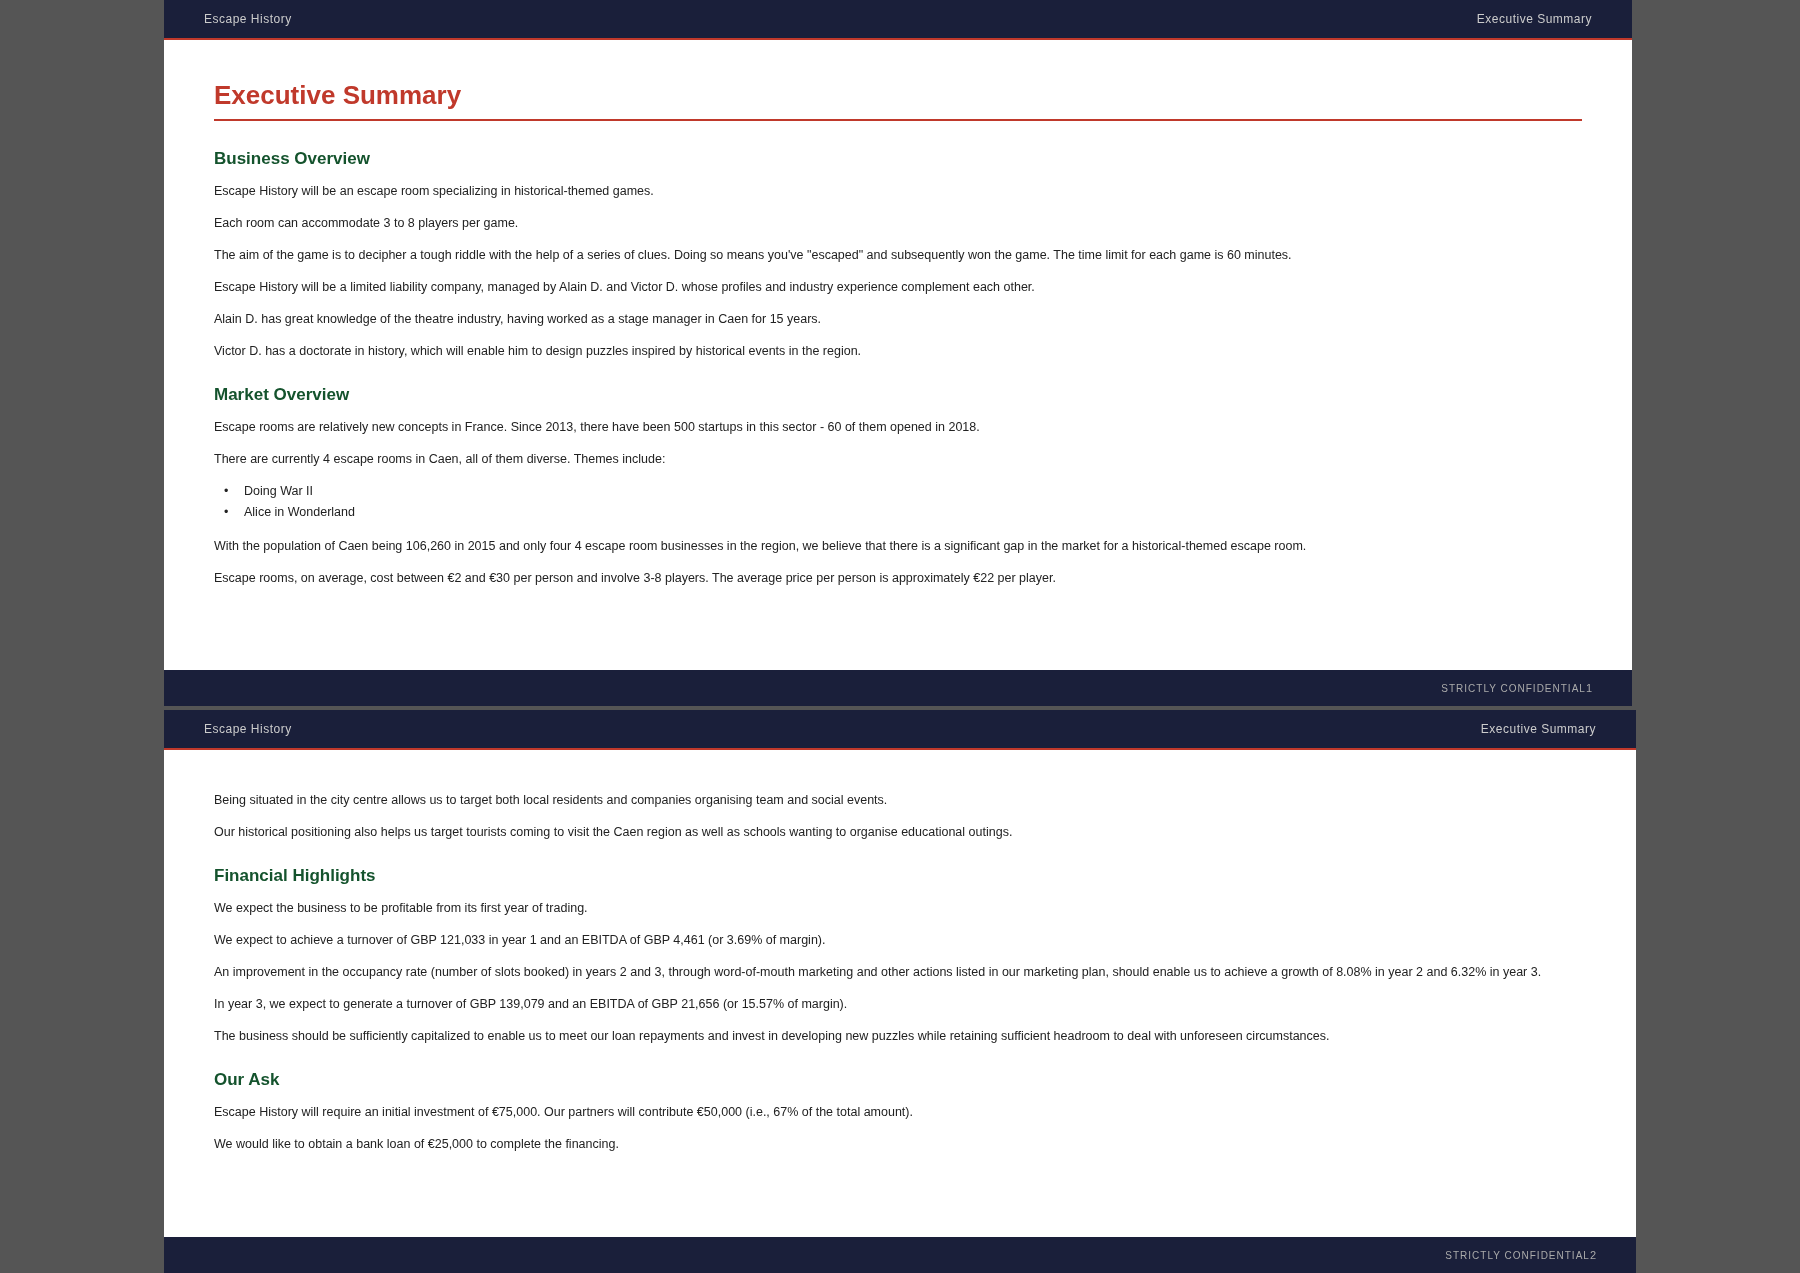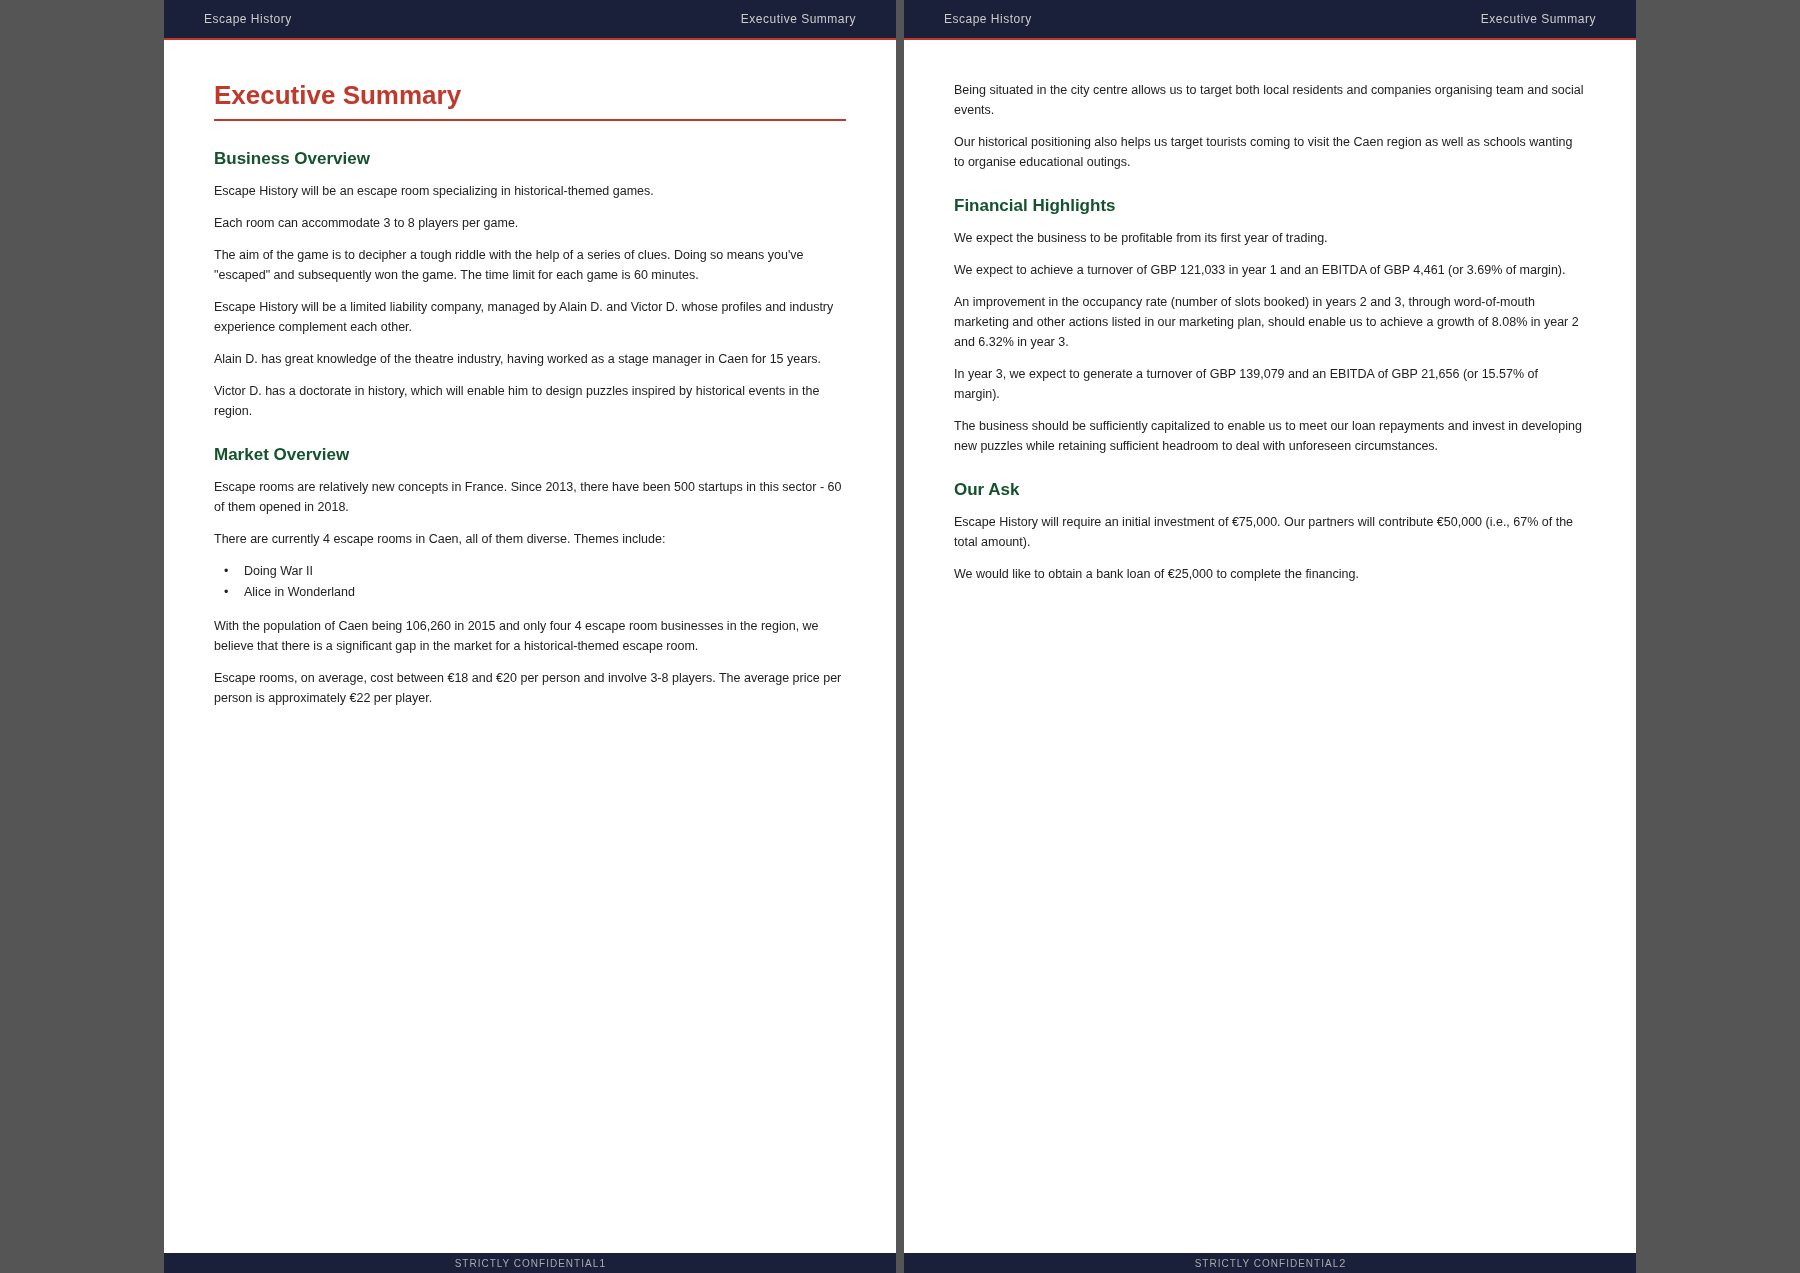"Escape History" .pages-container { flex-direction: none -> column }
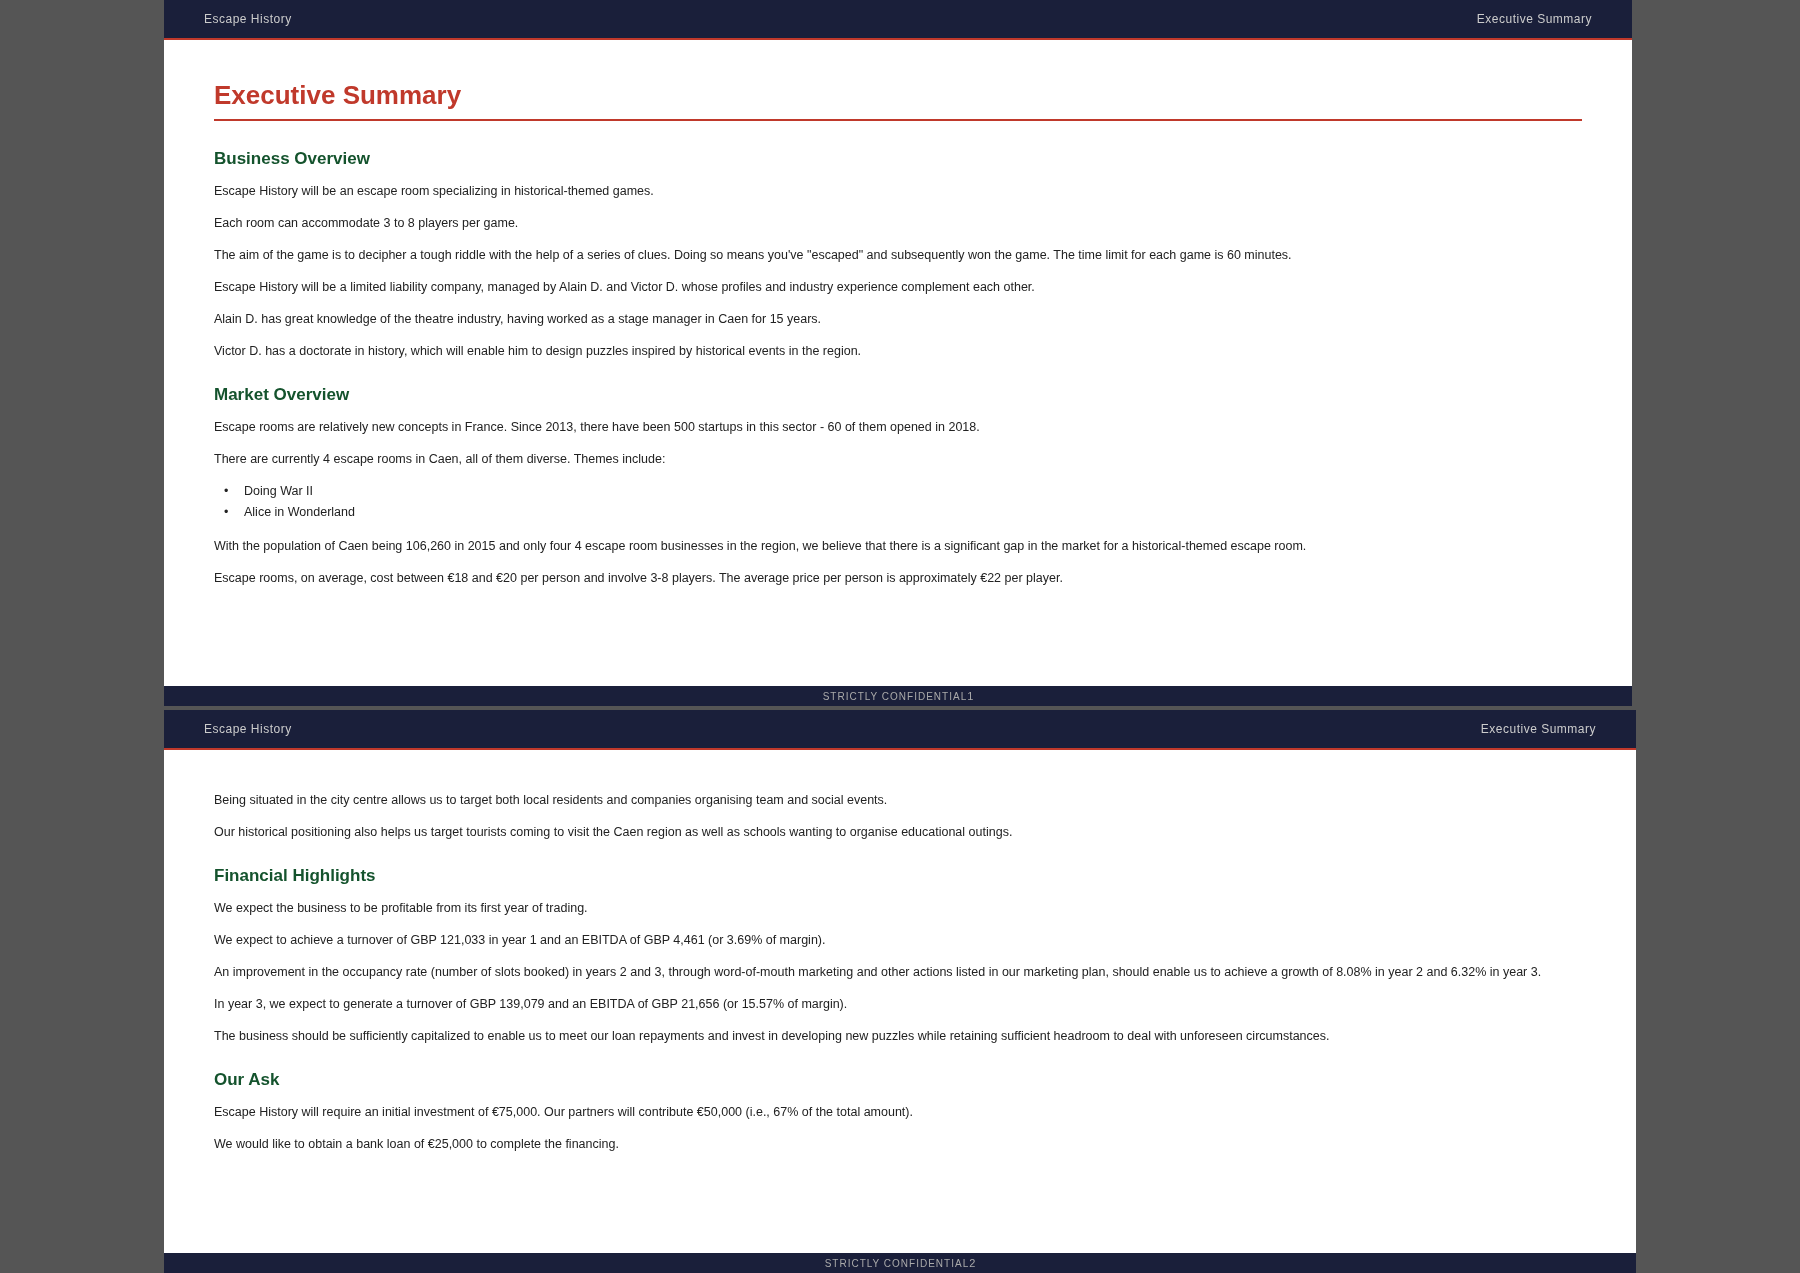"Escape rooms, on average, cost" p.body-text { text: €18 and €20 -> €2 and €30 }
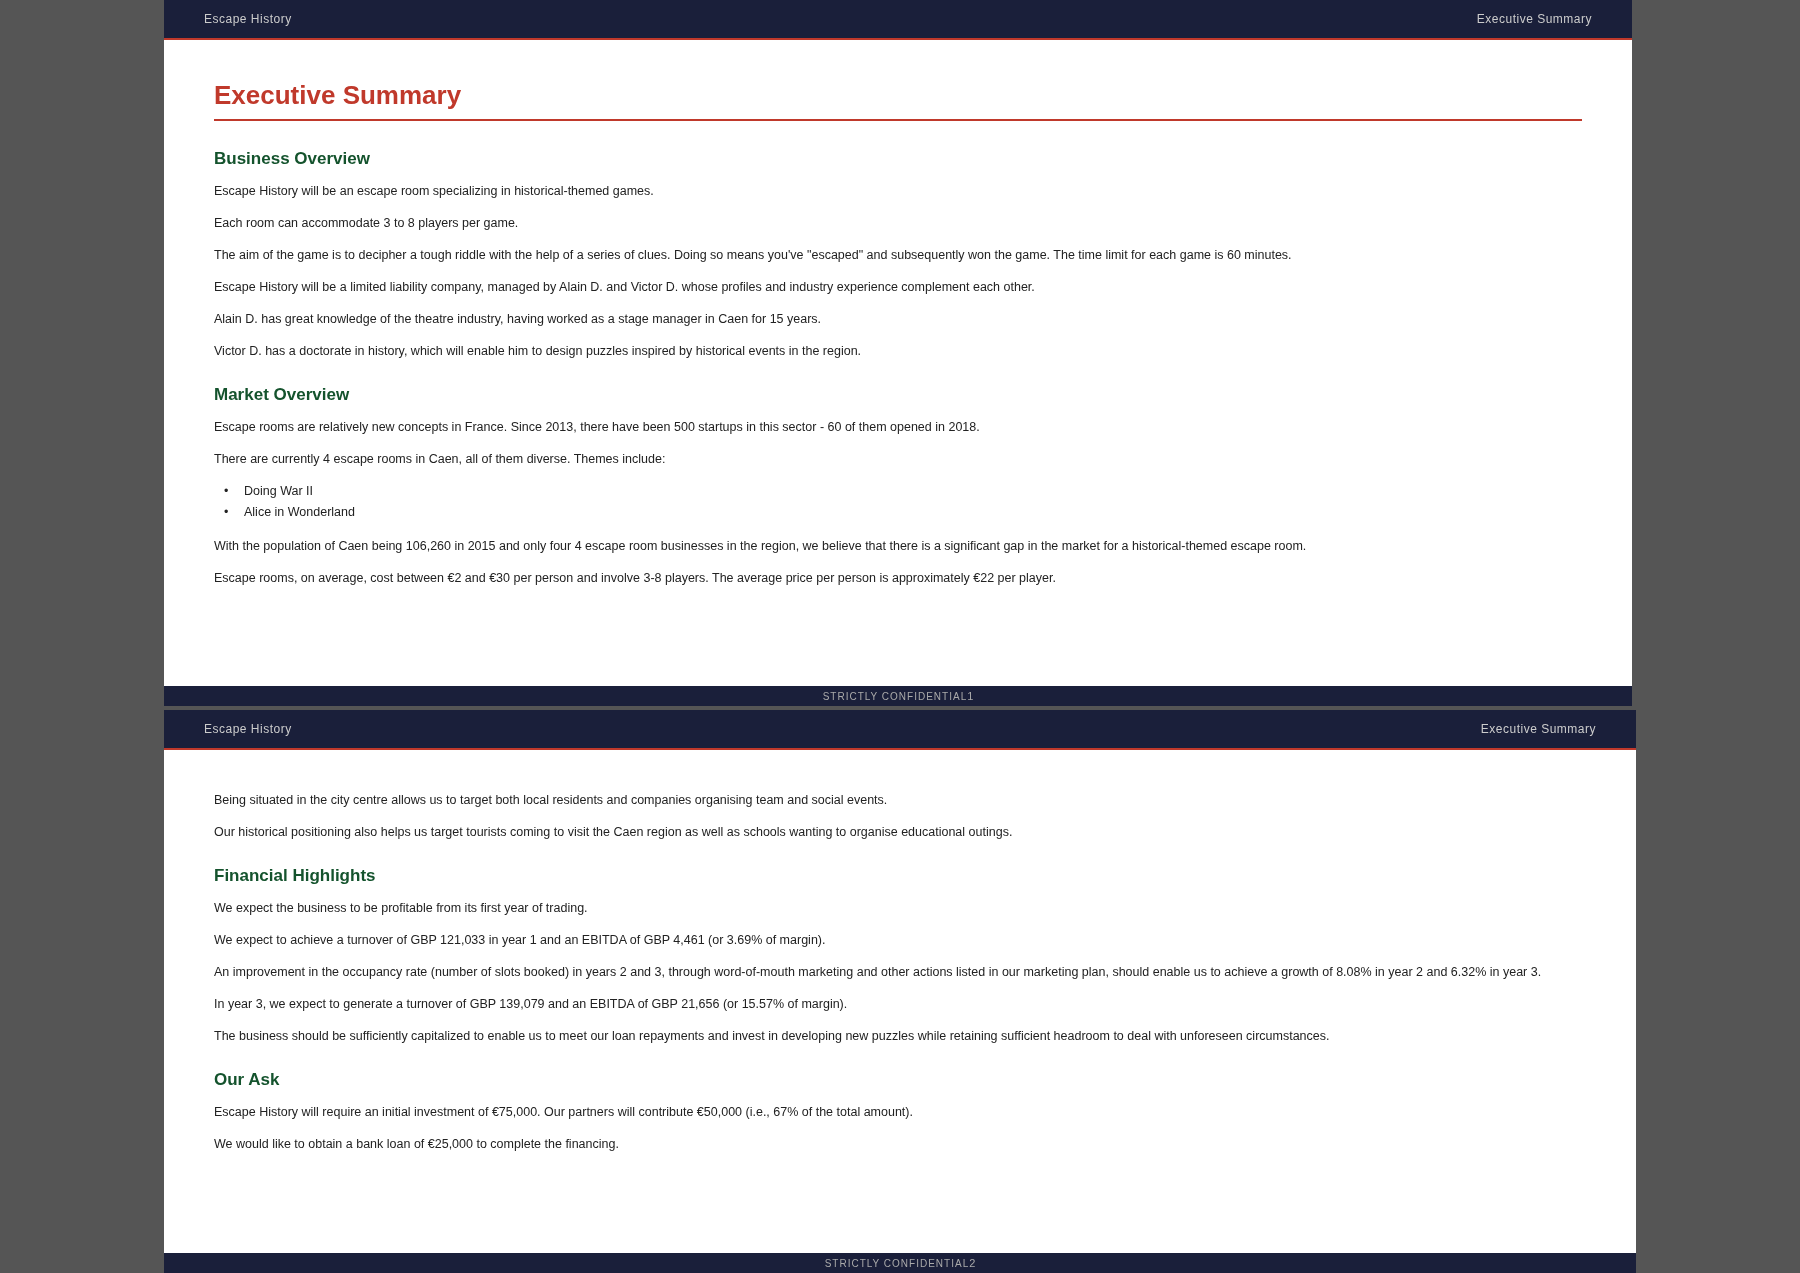"STRICTLY CONFIDENTIAL" .page-footer { justify-content: center -> flex-end; padding: 4px 40px -> 12px 40px }
